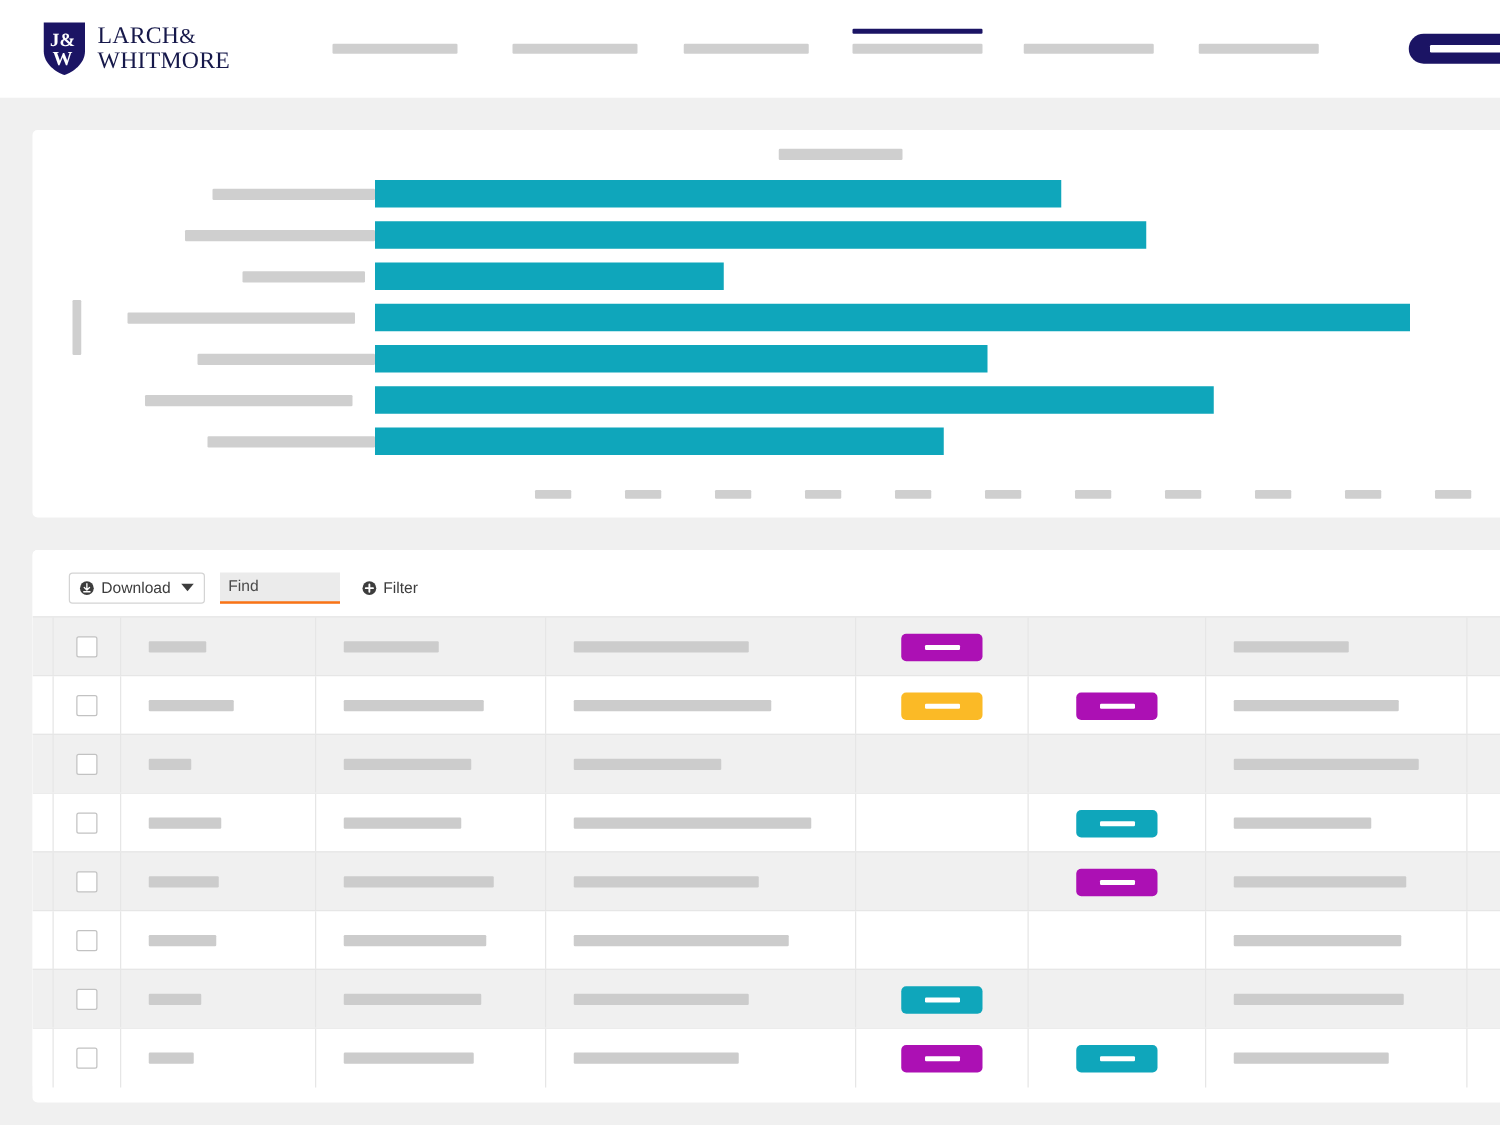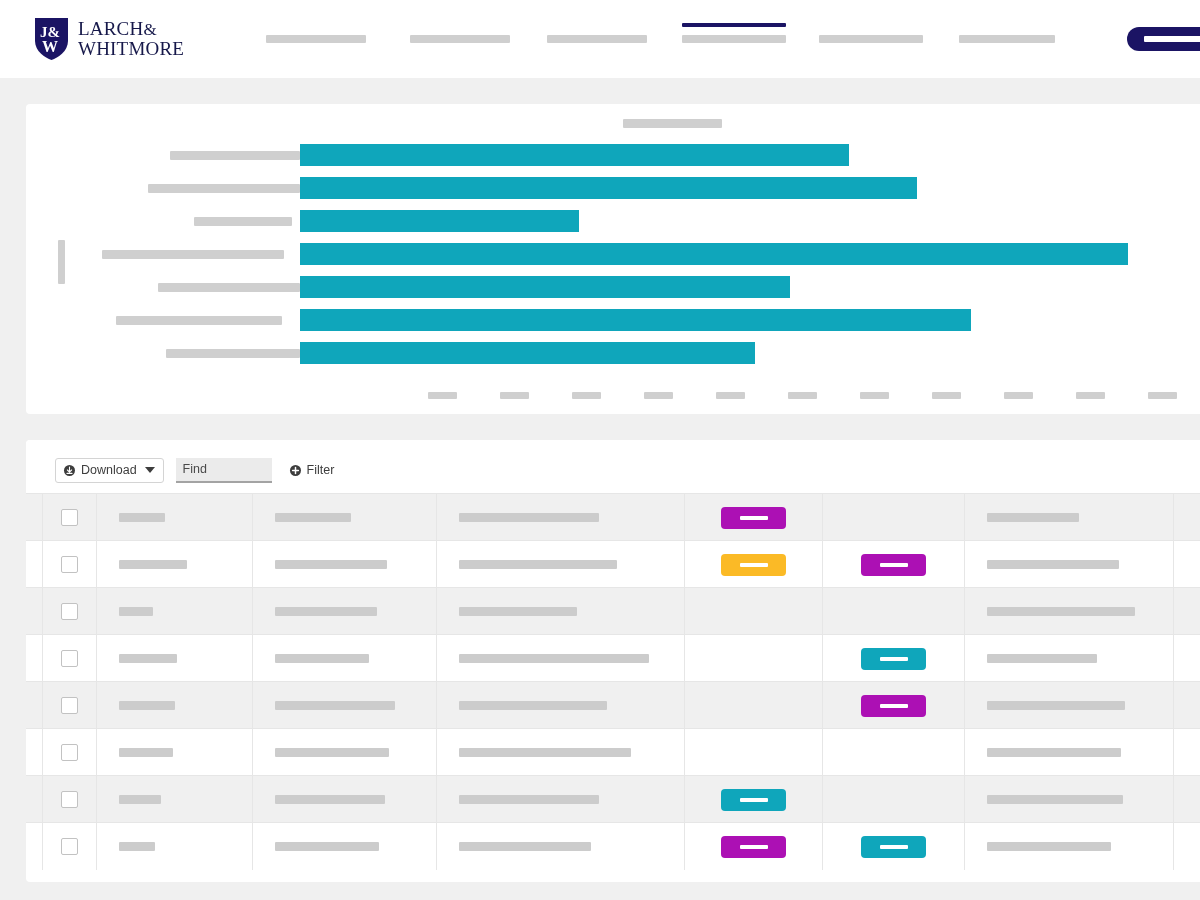"Find" .find-input { border-bottom: 2px solid #a3a3a3 -> 2px solid #f97316 }
